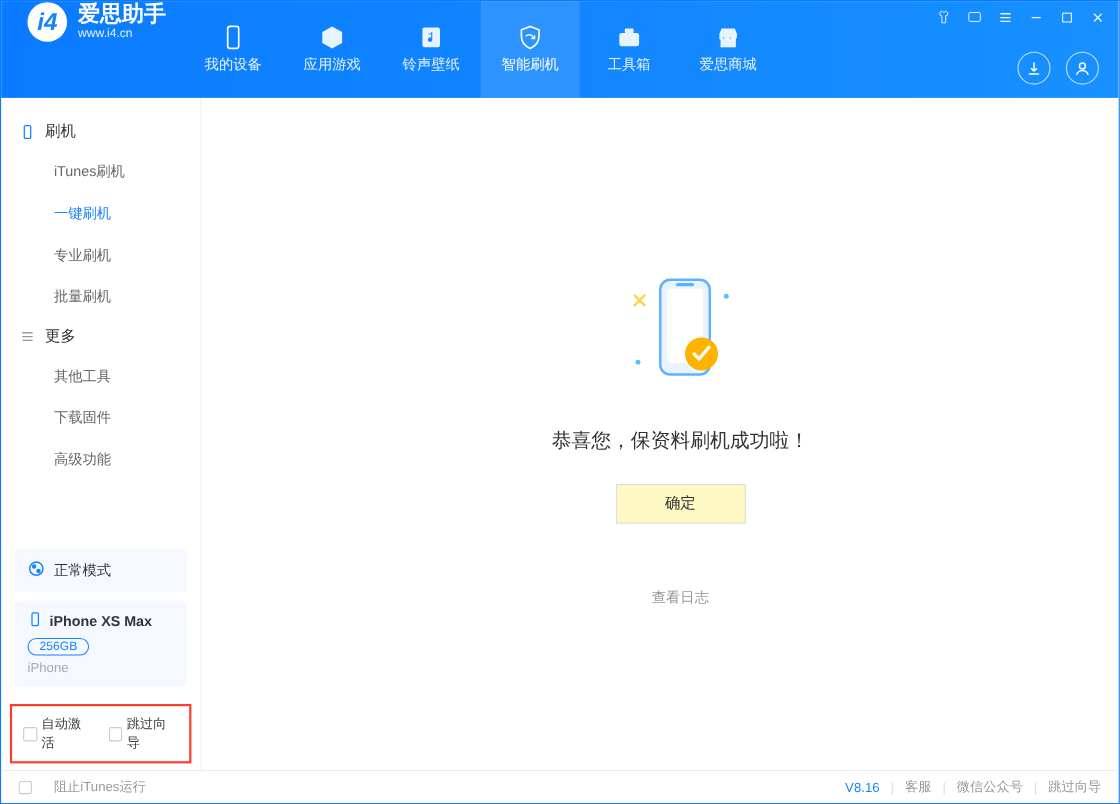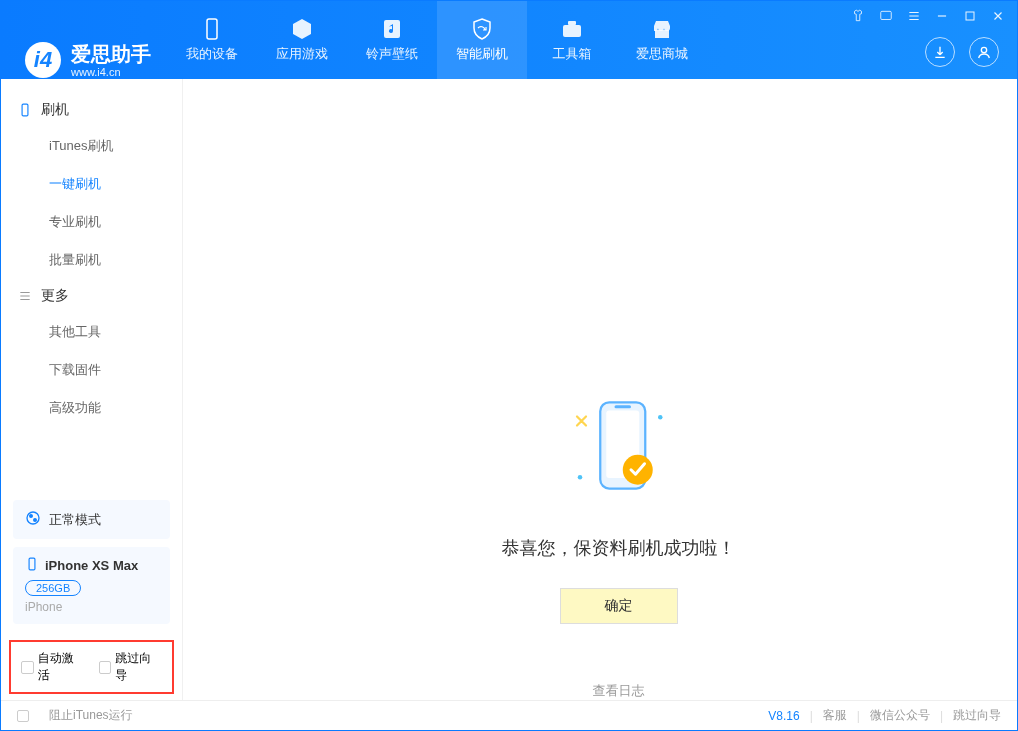"i4" .header { align-items: flex-end -> flex-start; height: 78px -> 88px }
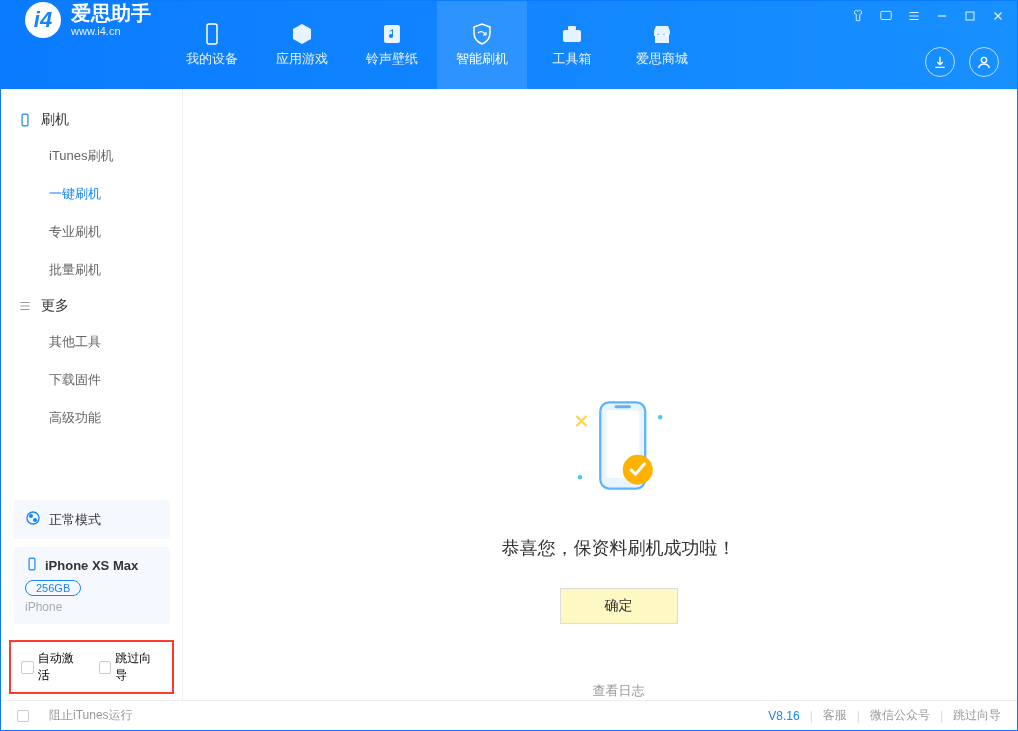"恭喜您，保资料刷机成功啦！" .main { justify-content: flex-end -> center }
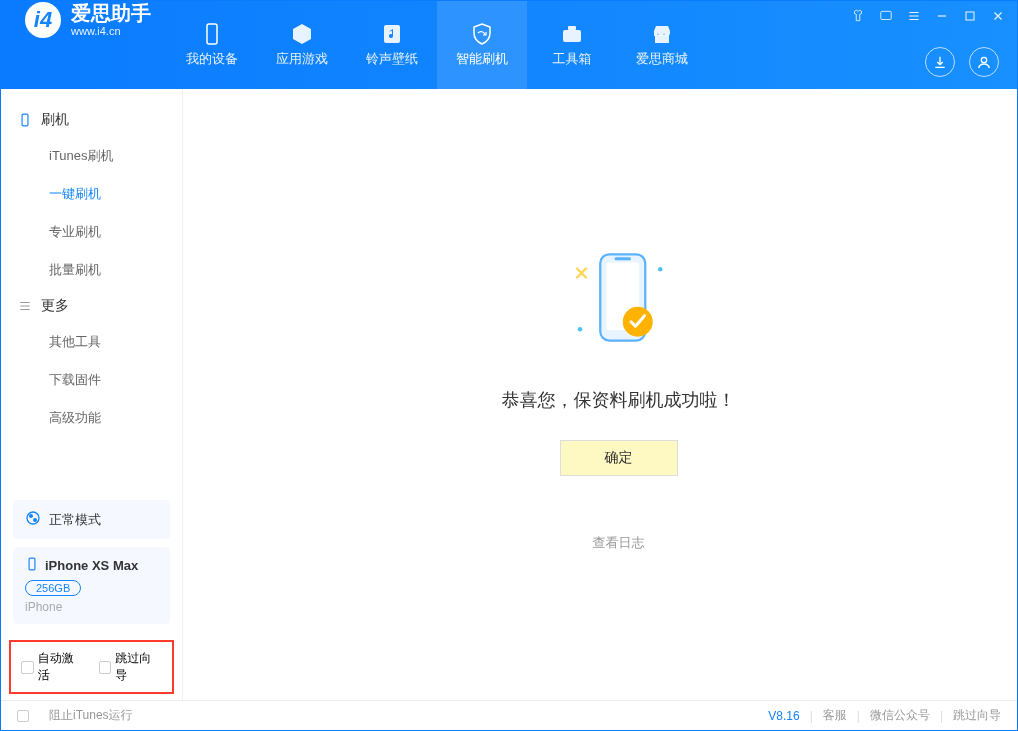"自动激活" .checkbox-row { color: #000000 -> #404040 }
